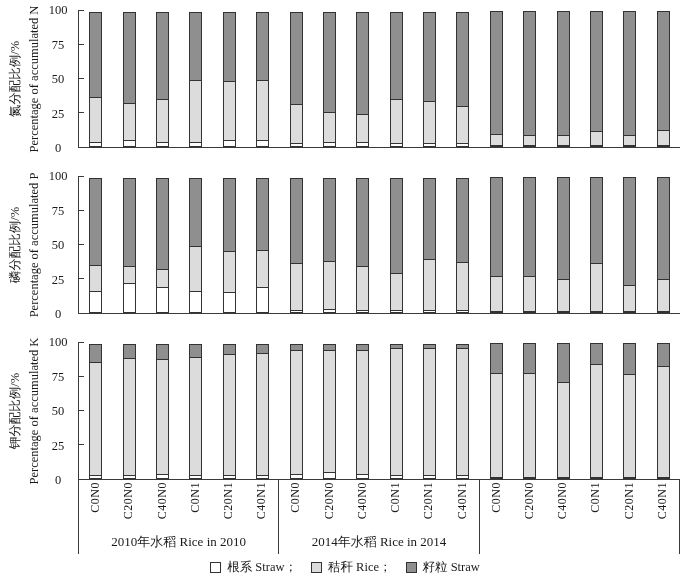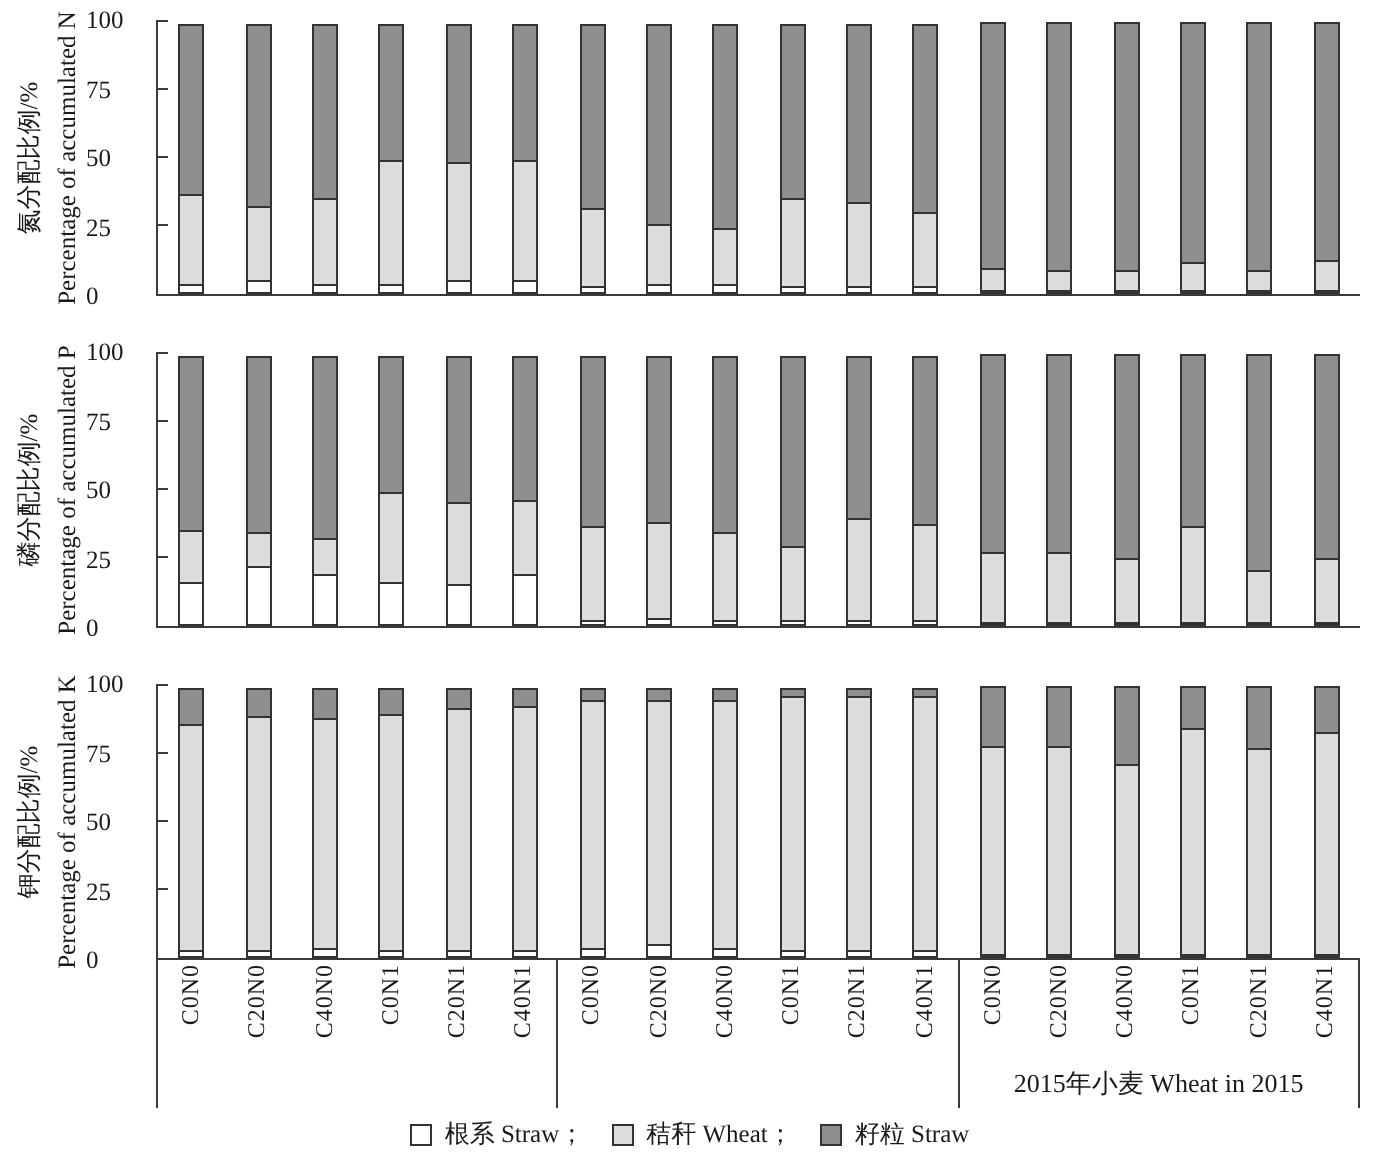"100" .ytick-label { text-align: left -> center }
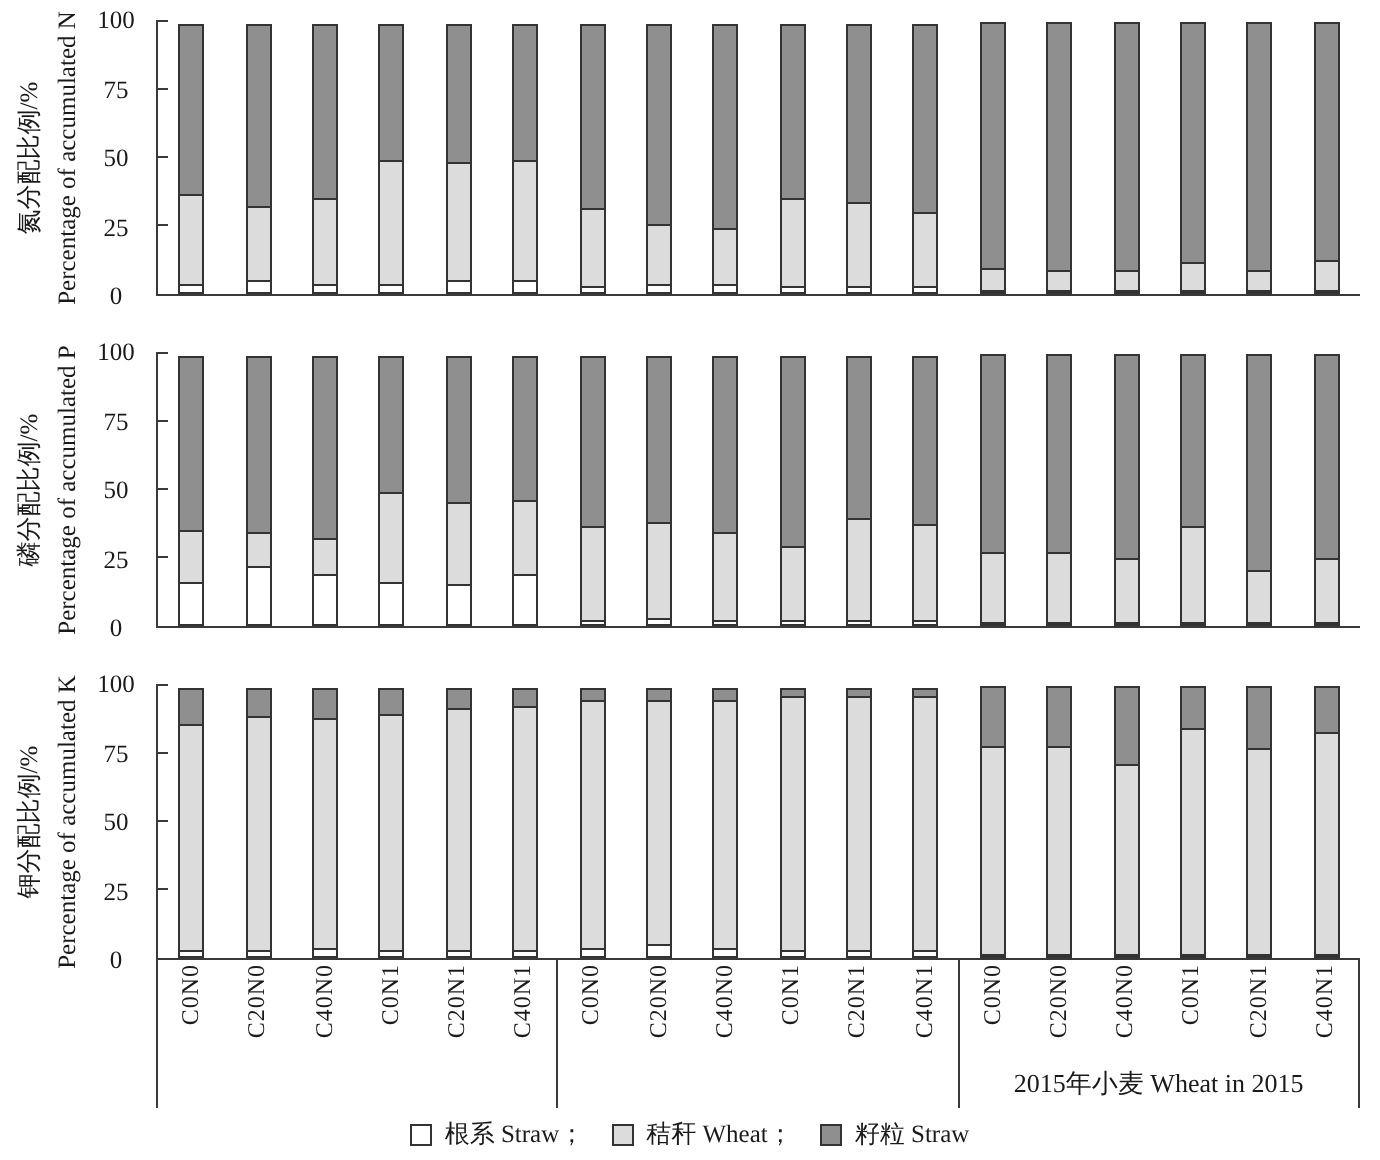"2010年水稻 Rice in 2010" div.group-name { html: none -> <div>2010年水稻 Rice in 2010</div> }
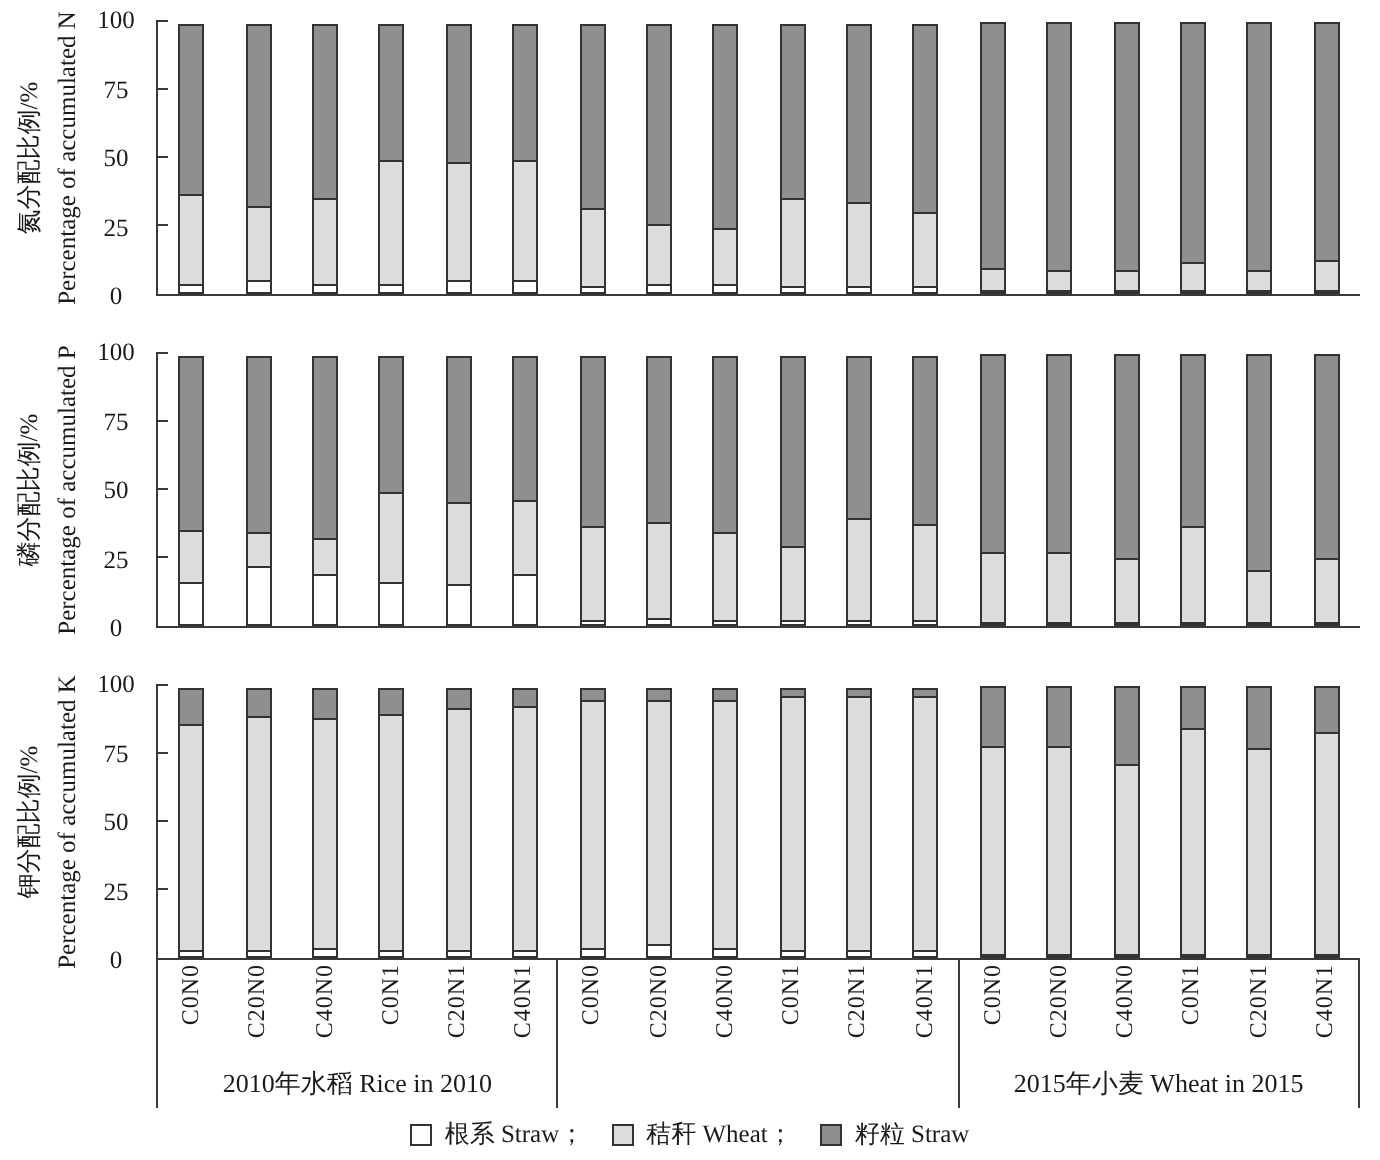"2014年水稻 Rice in 2014" div.group-name { html: none -> <div>2014年水稻 Rice in 2014</div> }
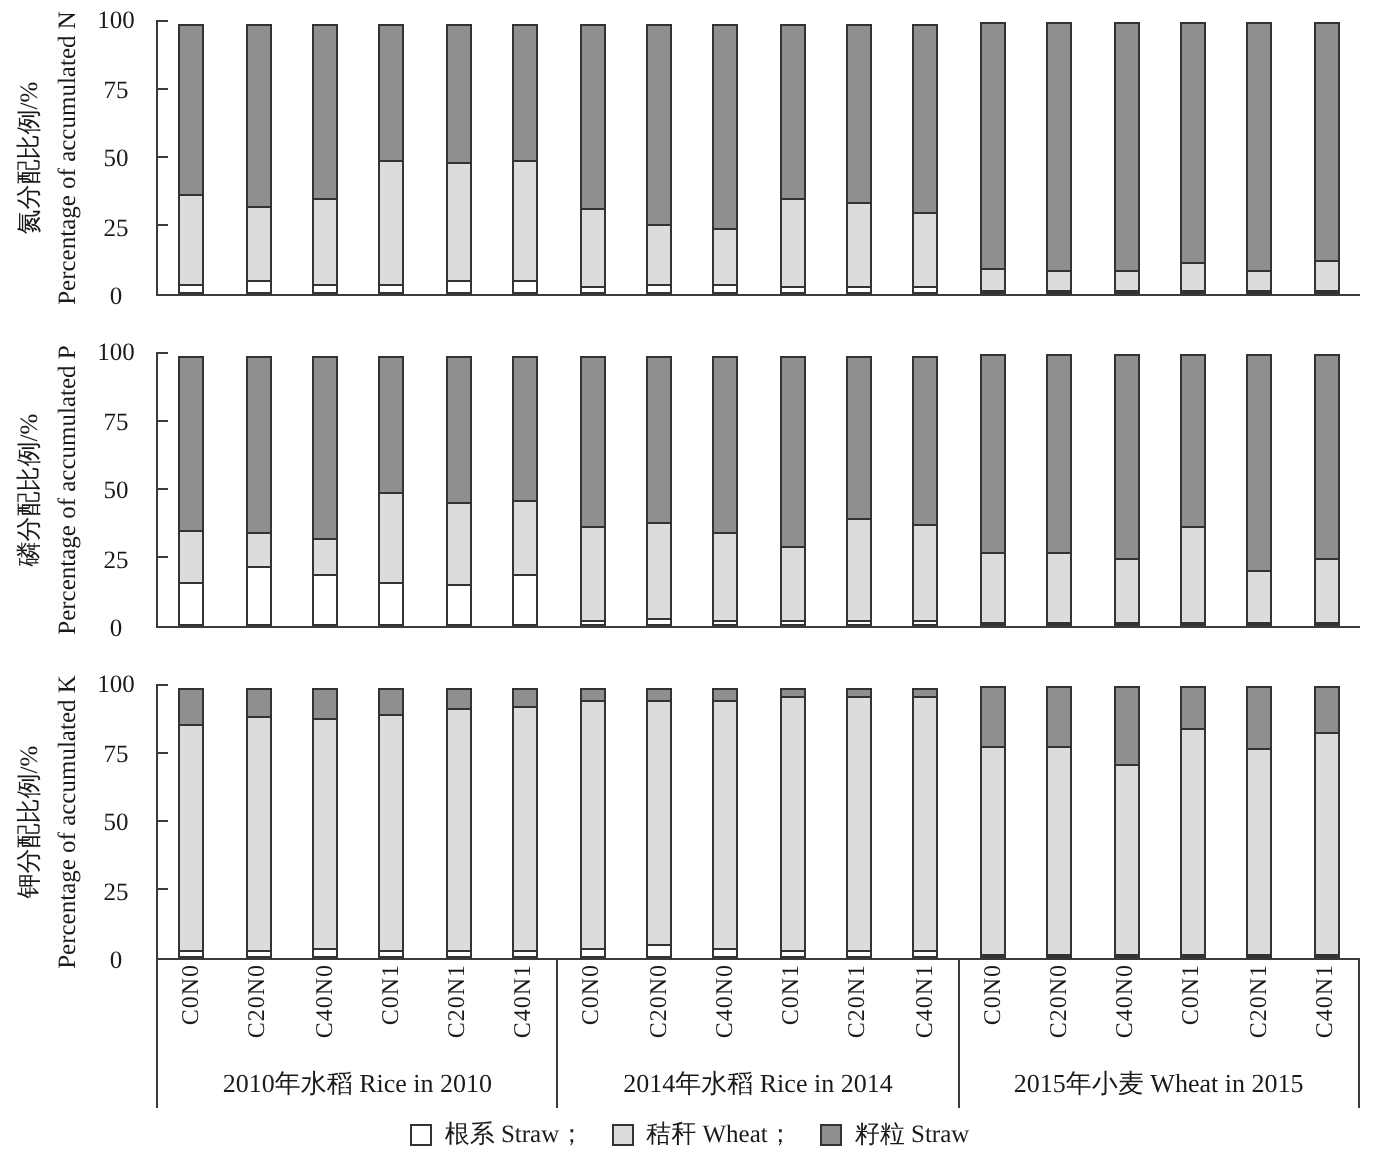"2015年小麦 Wheat in 2015" div.group-name { html: <div>2015年小麦 Wheat in 2015</div> -> none }
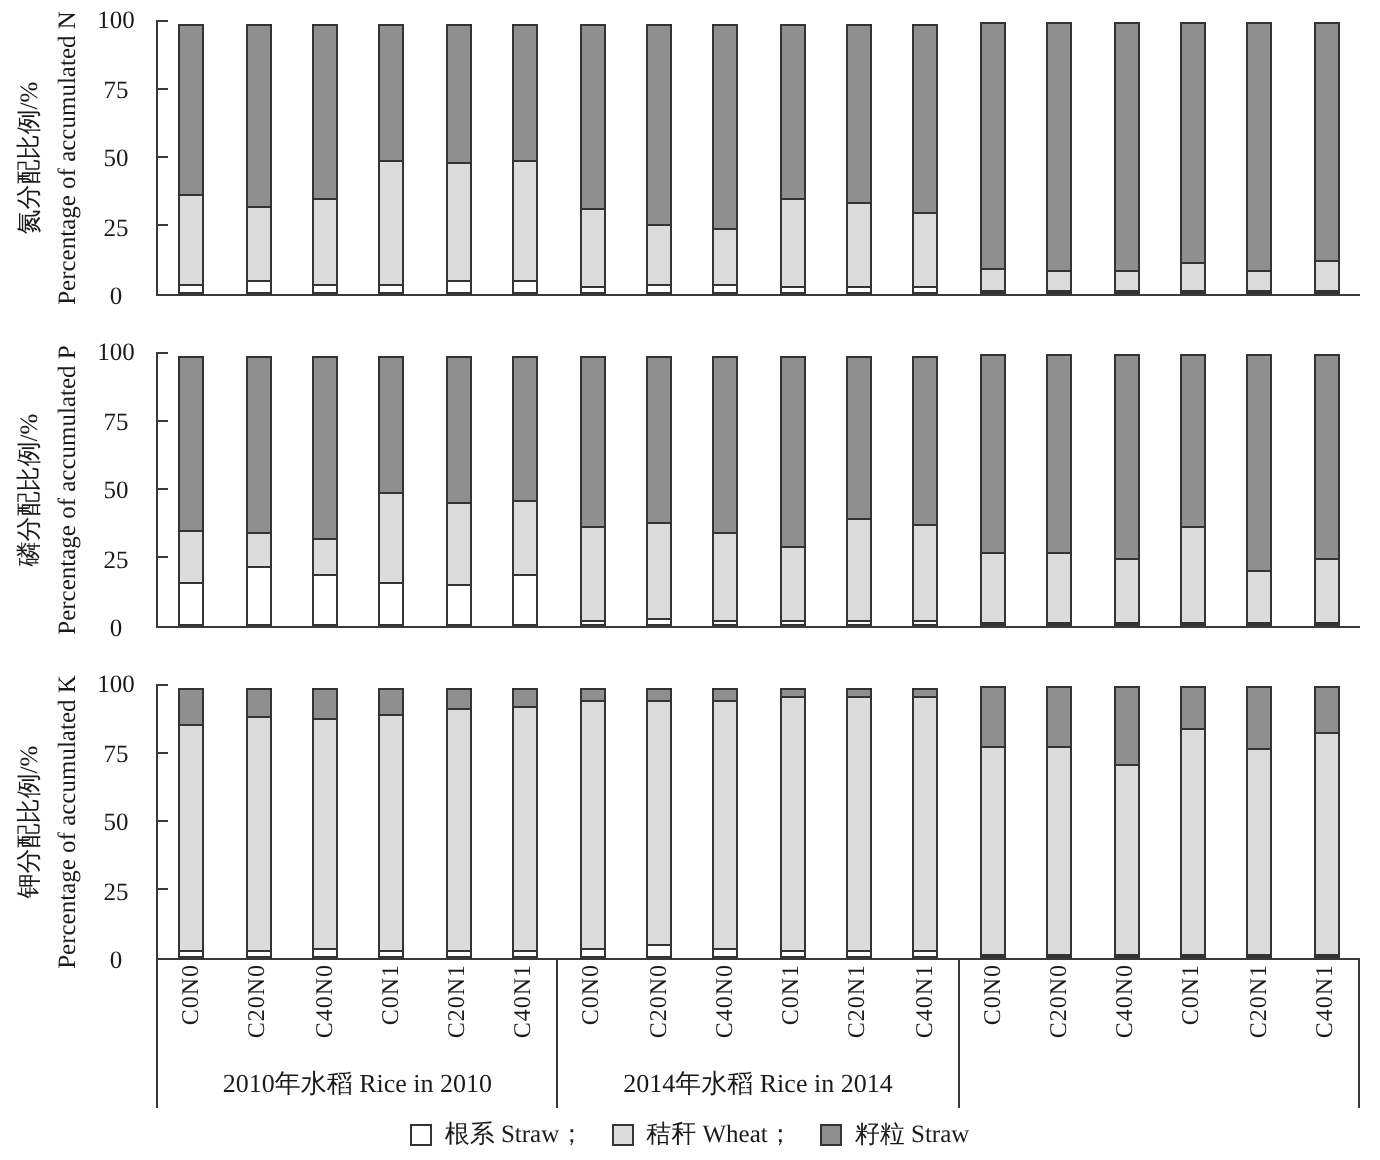"秸秆 Wheat；" span { text: Wheat -> Rice }
